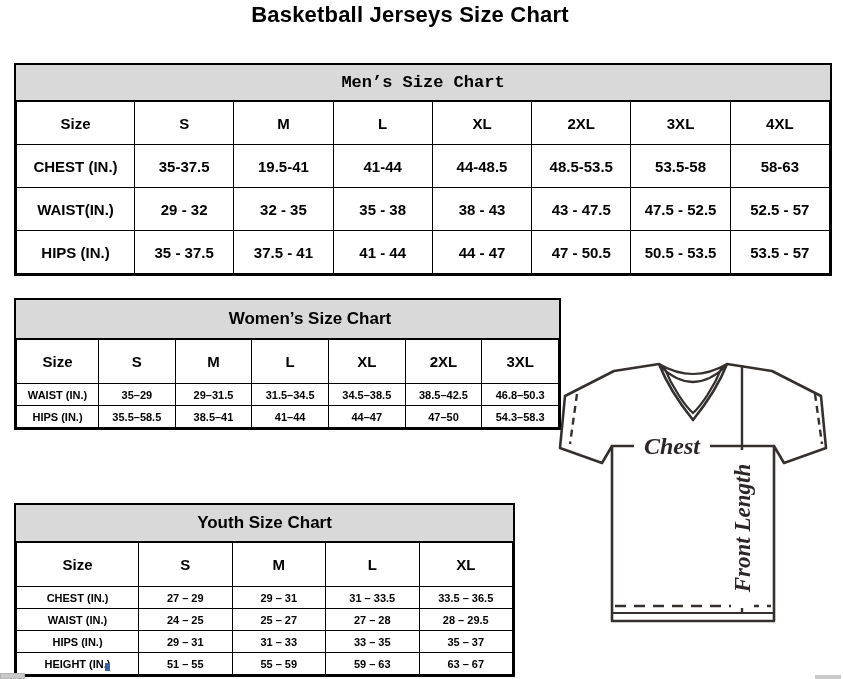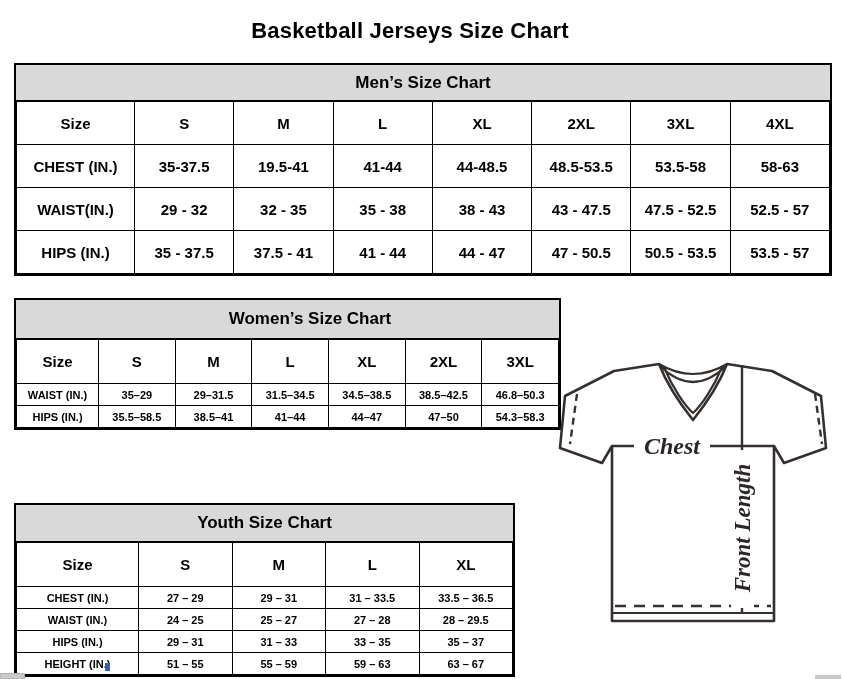"Basketball Jerseys Size Chart" #title { top: 18px -> 2px }
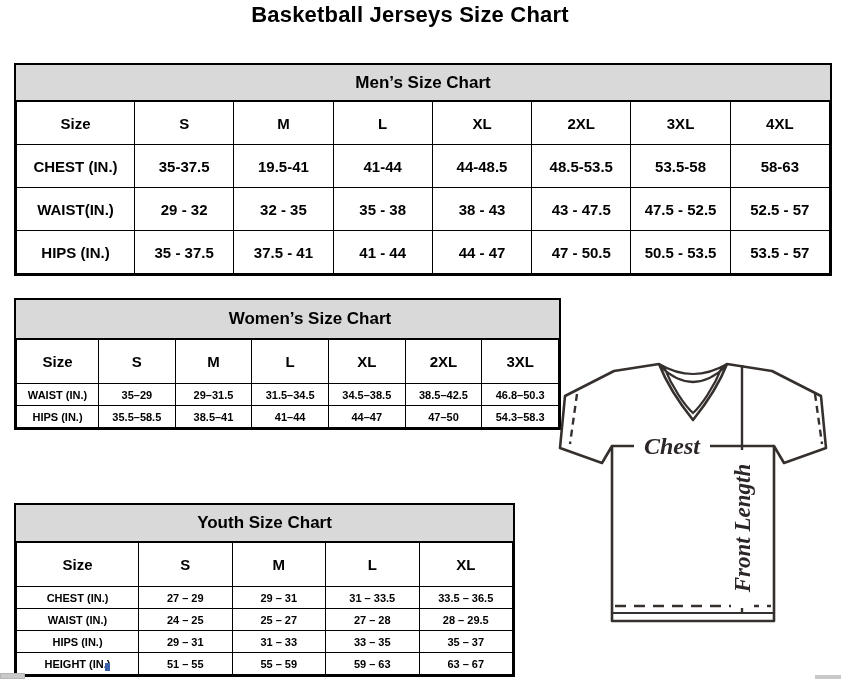"Men’s Size Chart" .tbl-men .band { font-family: none -> Liberation Mono, monospace }
